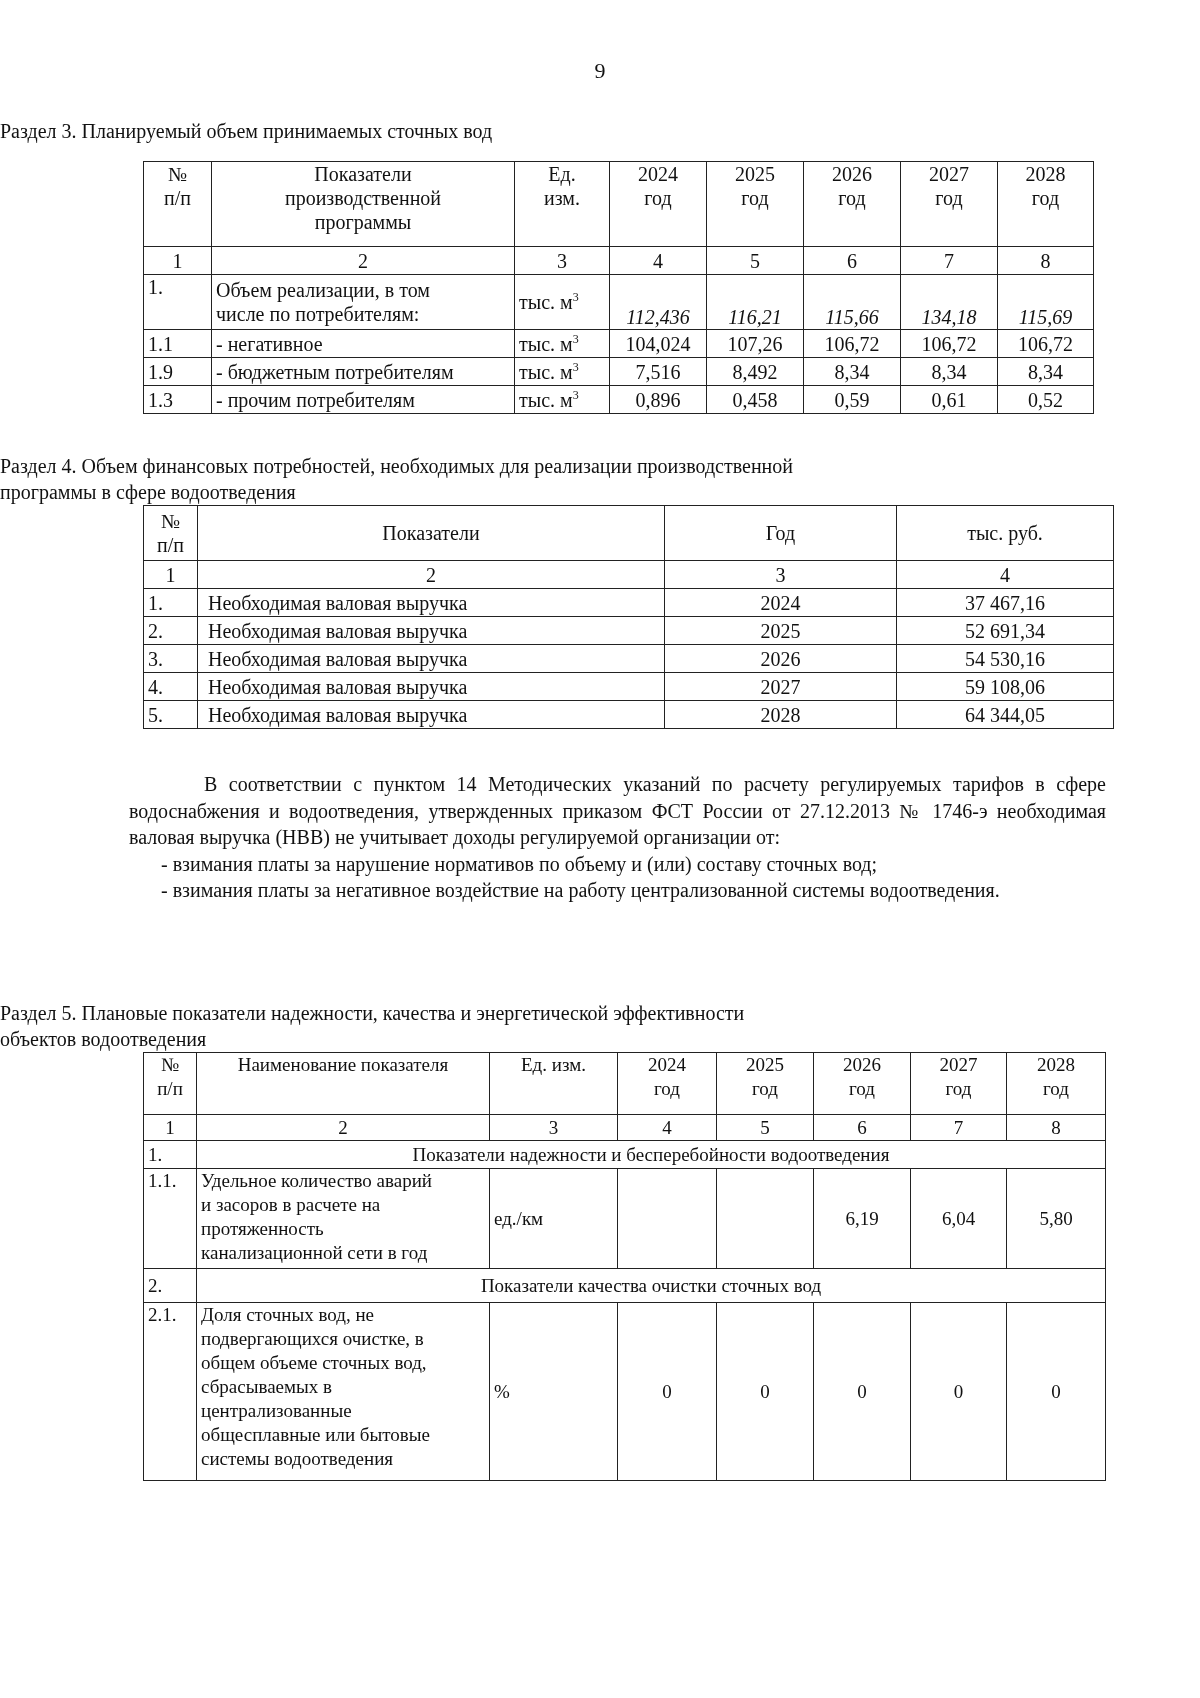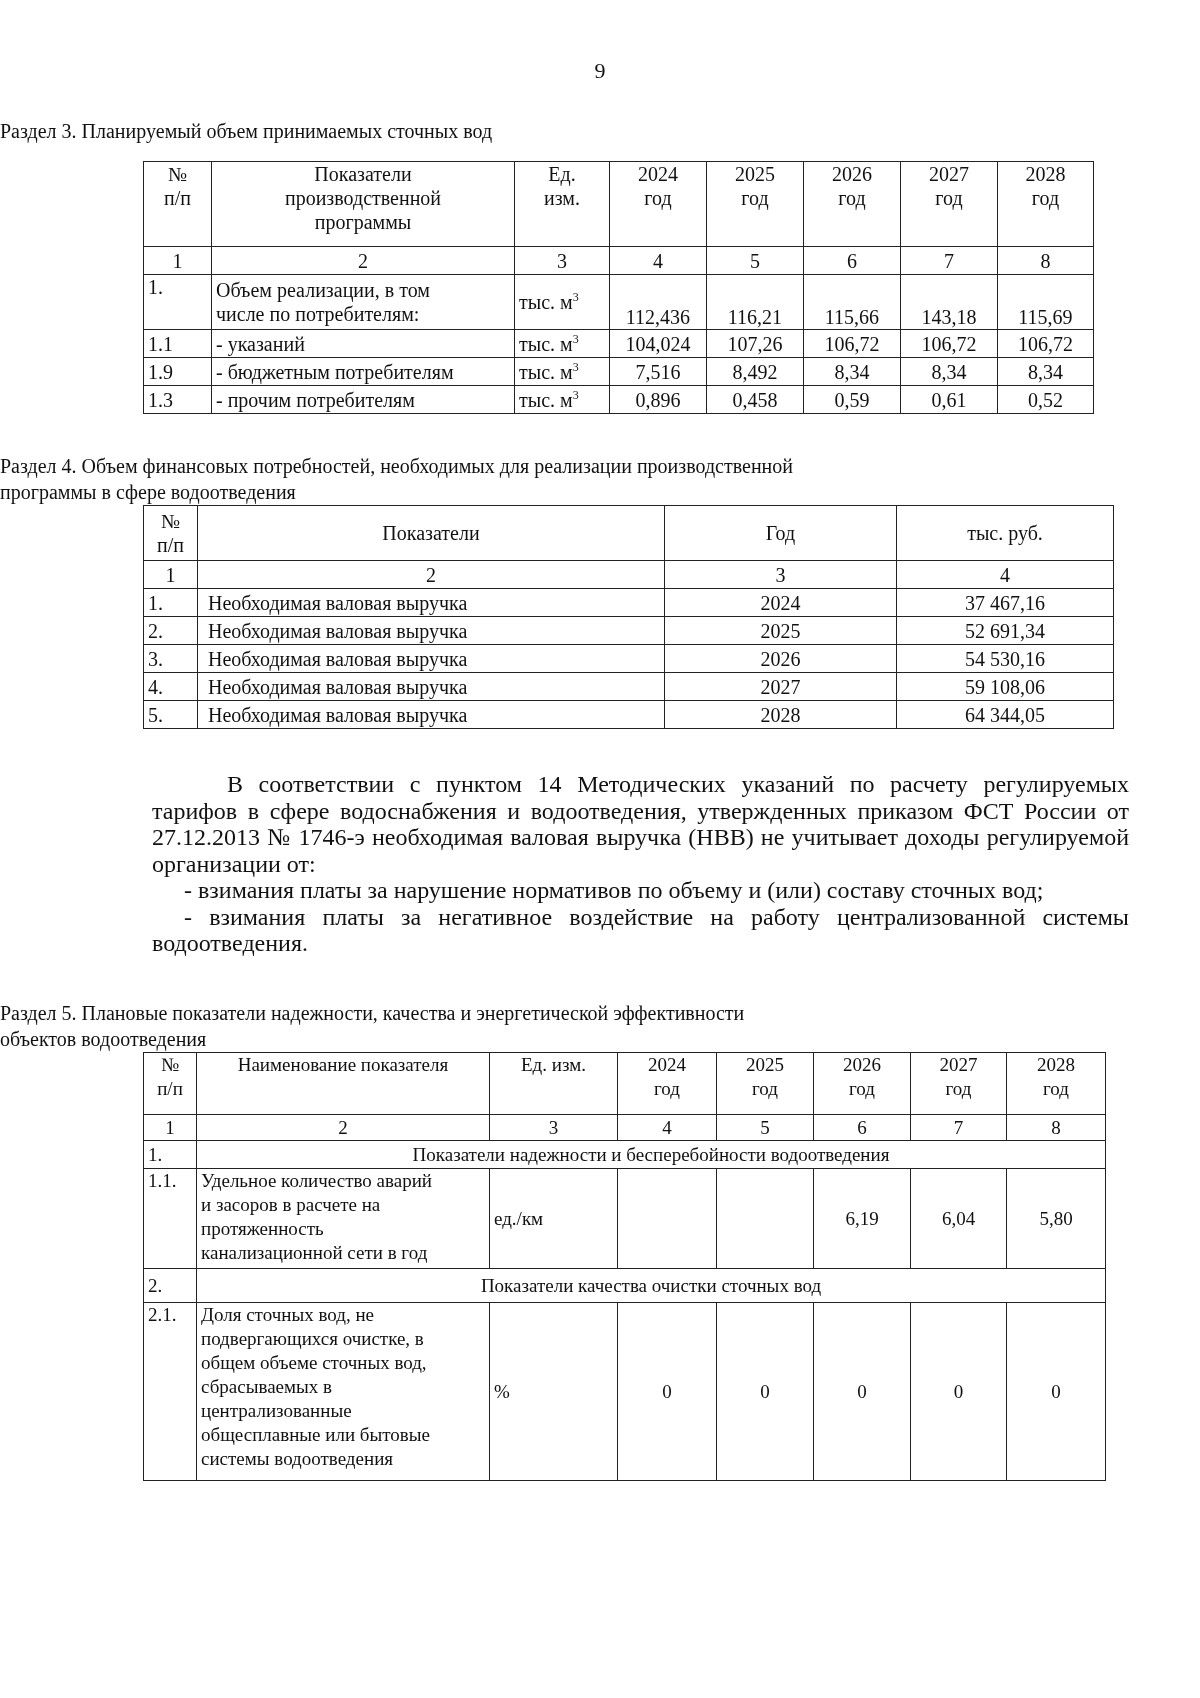"112,436" .bot { font-style: none -> italic }
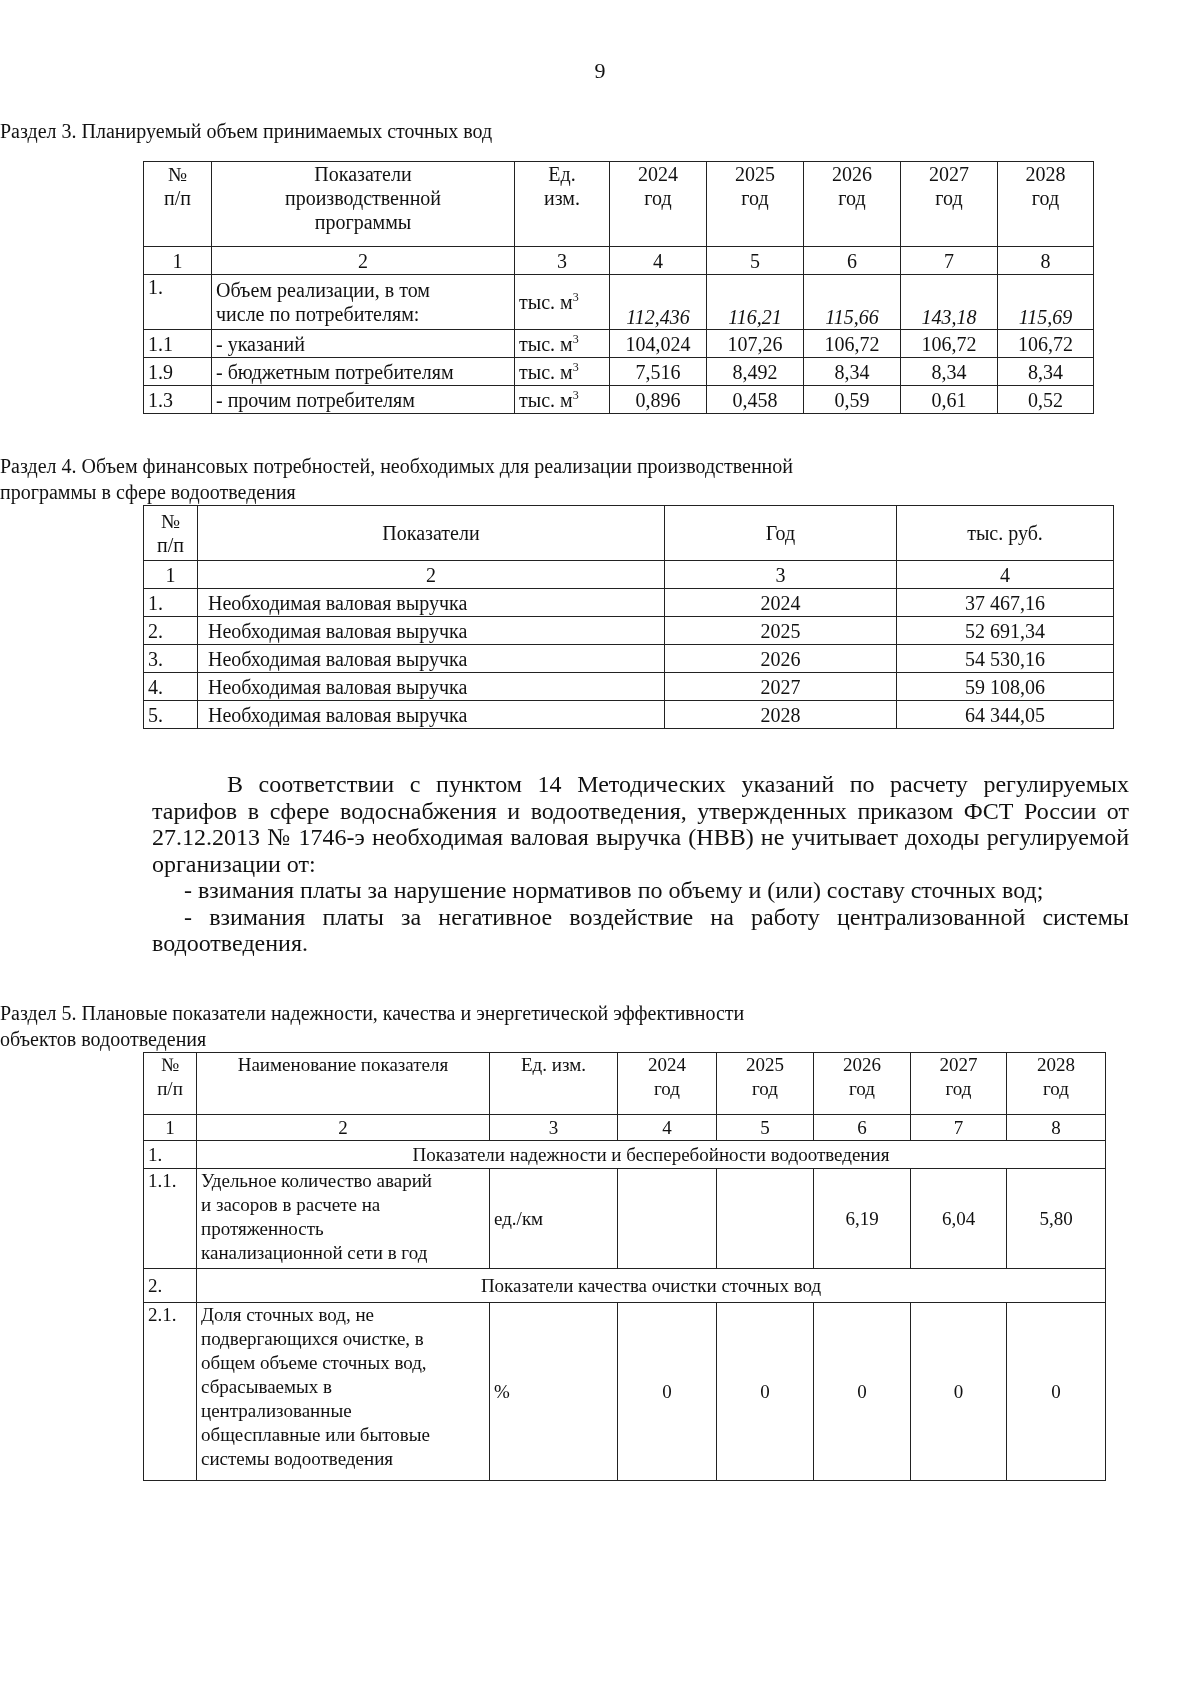"143,18" td.c { text: 143,18 -> 134,18 }
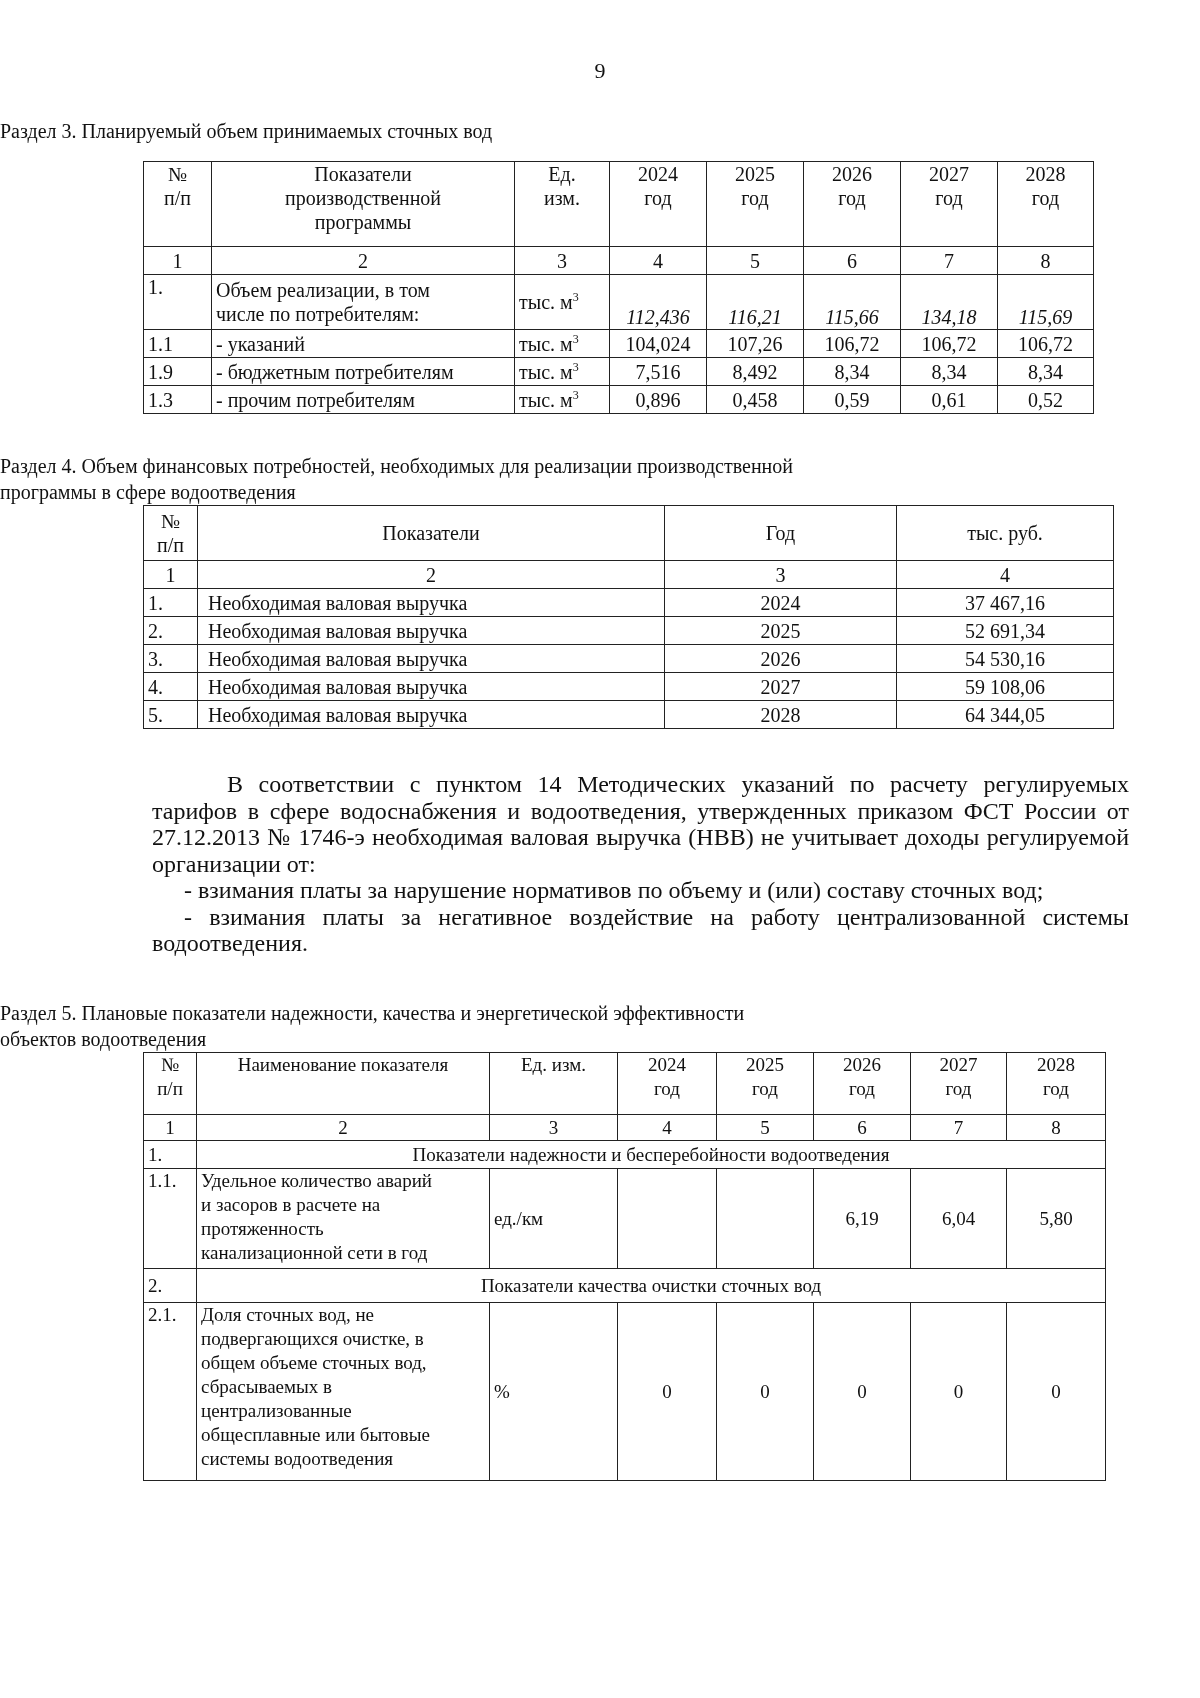"- указаний" td.l { text: указаний -> негативное }
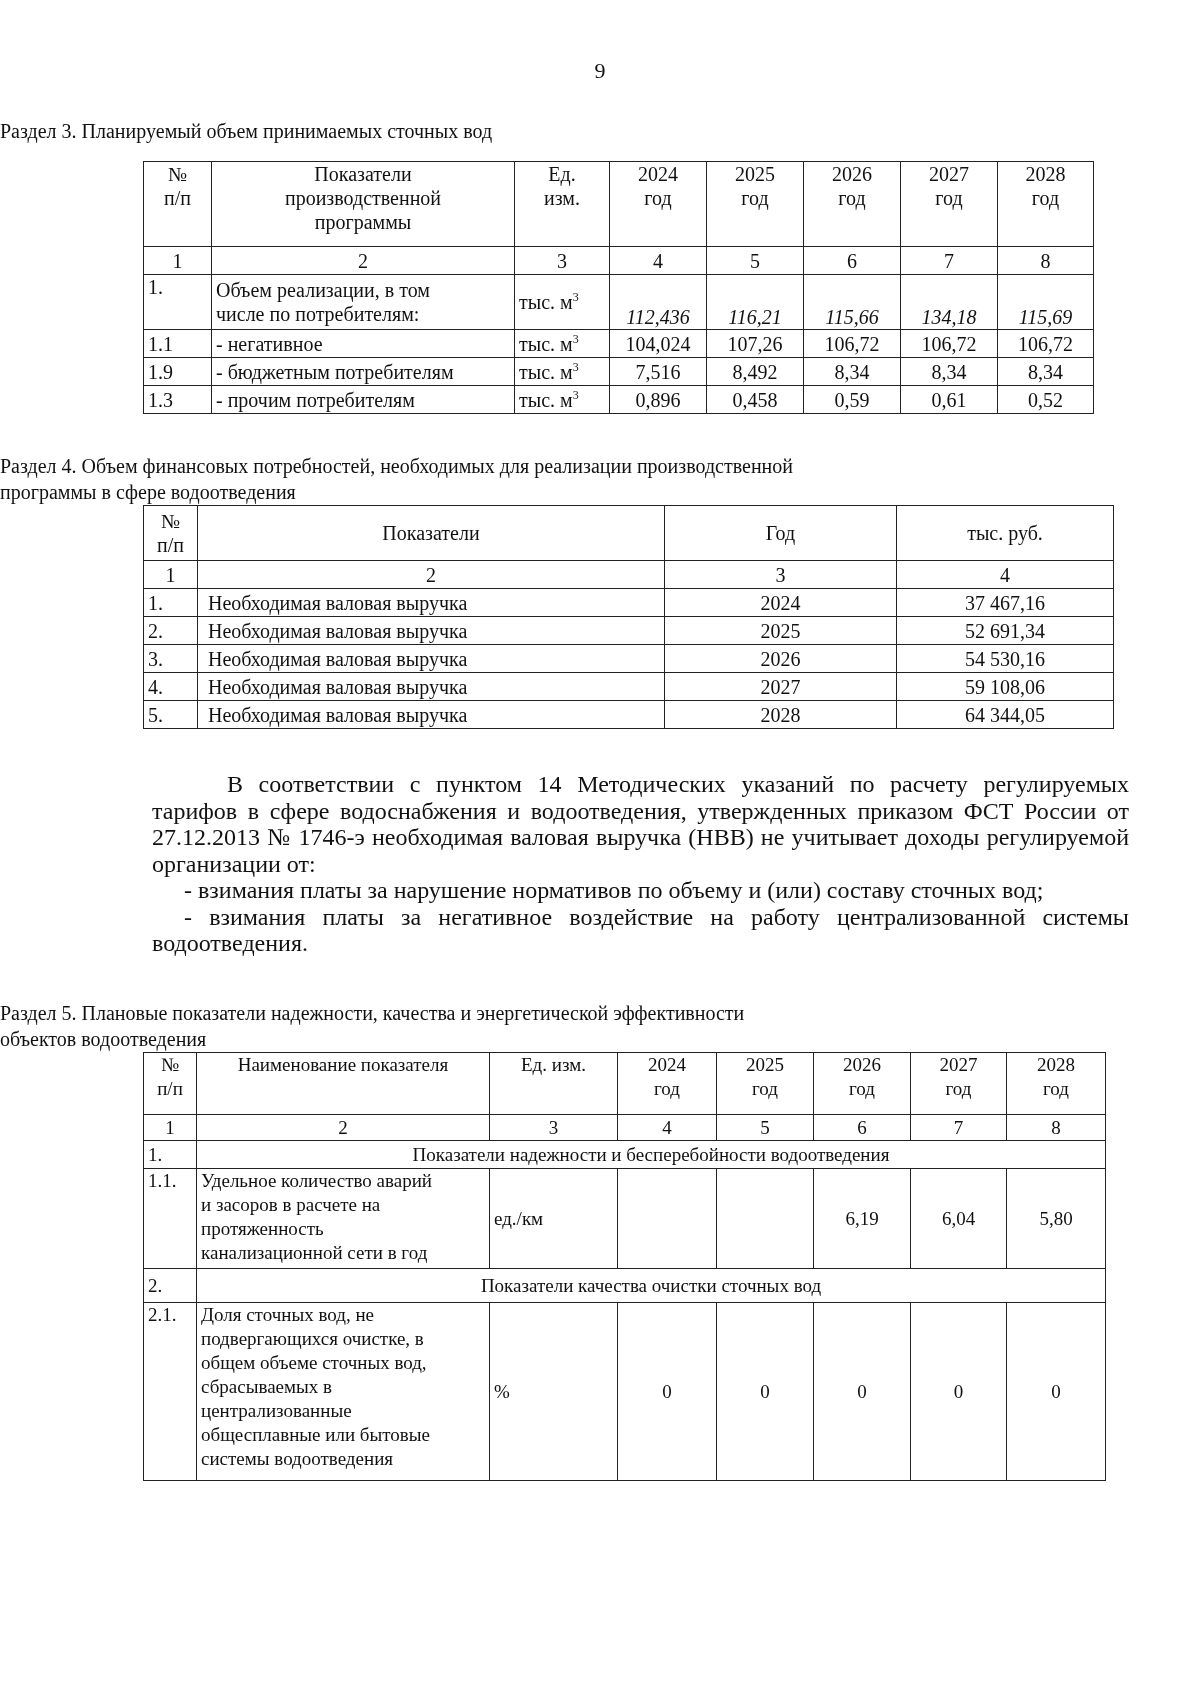"В соответствии с пунктом 14" .para { font-size: 24px -> 20px; left: 152px -> 129px }
